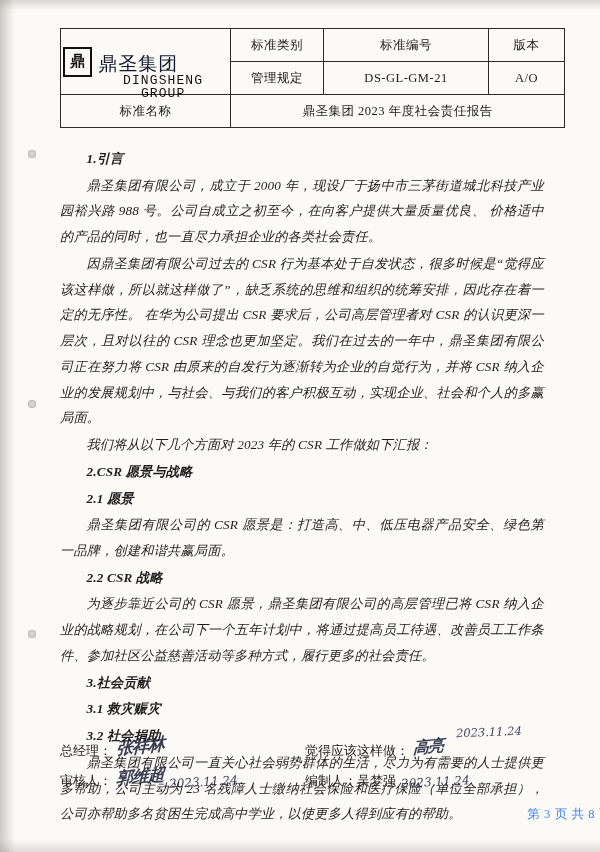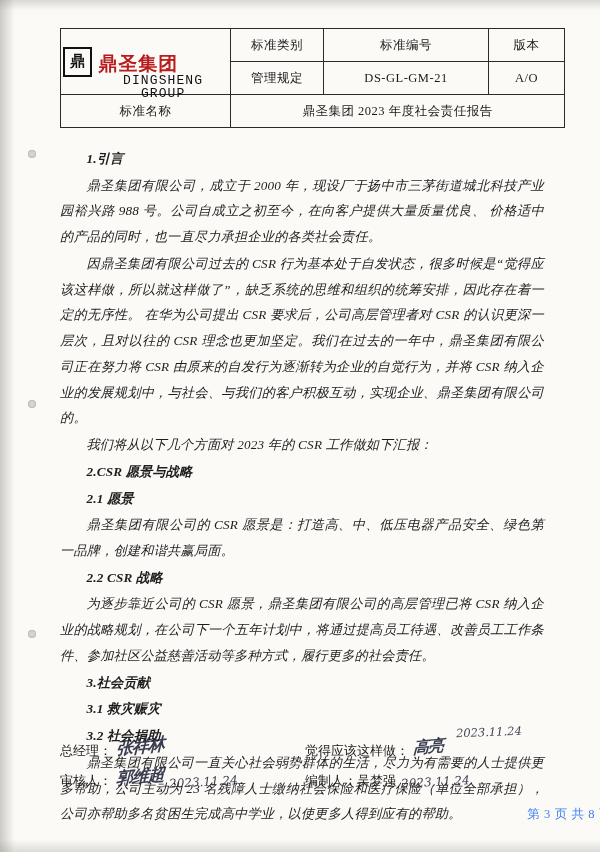"鼎圣集团" .logo-cn { color: #b91c1c -> #0f172a; font-weight: bold -> normal }
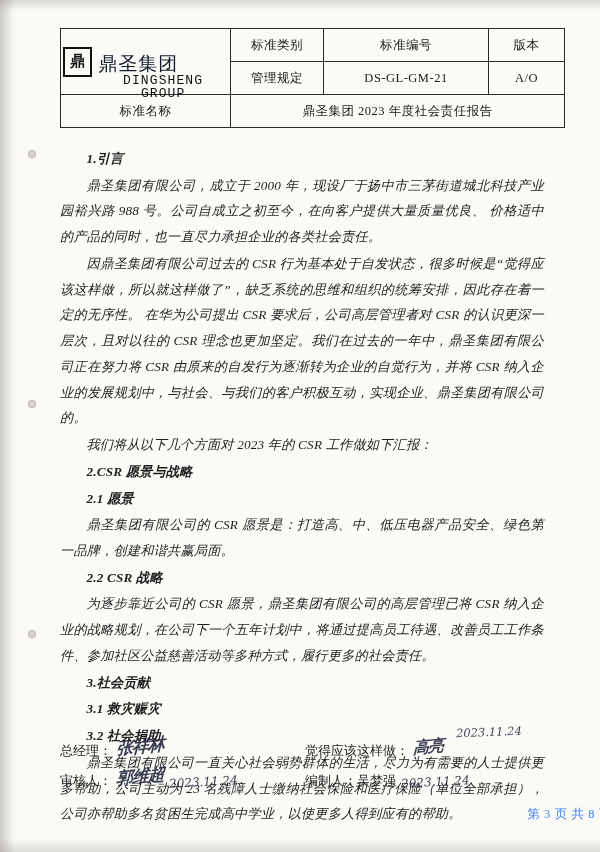"因鼎圣集团有限公司过去的 CSR" p.para { text: 鼎圣集团有限公司的 -> 社会和个人的多赢局面 }
